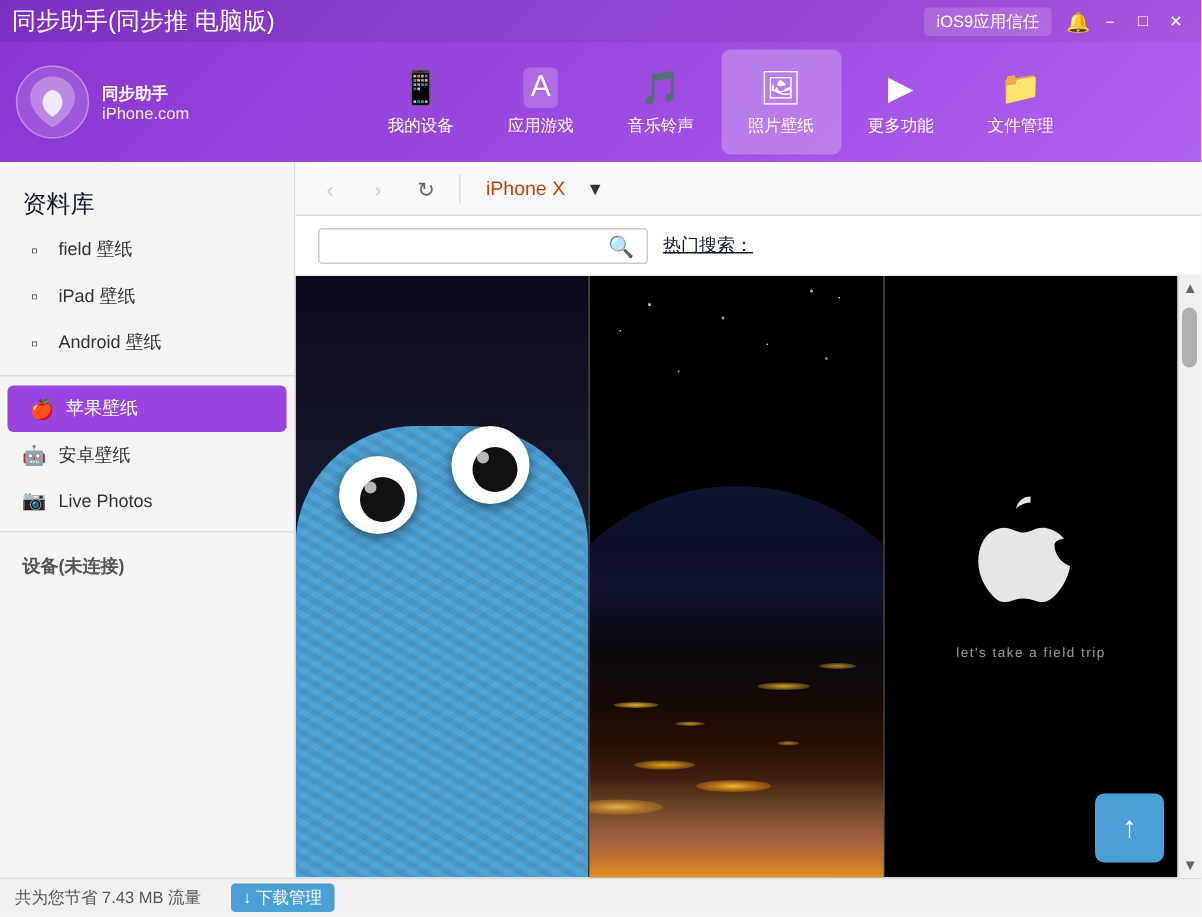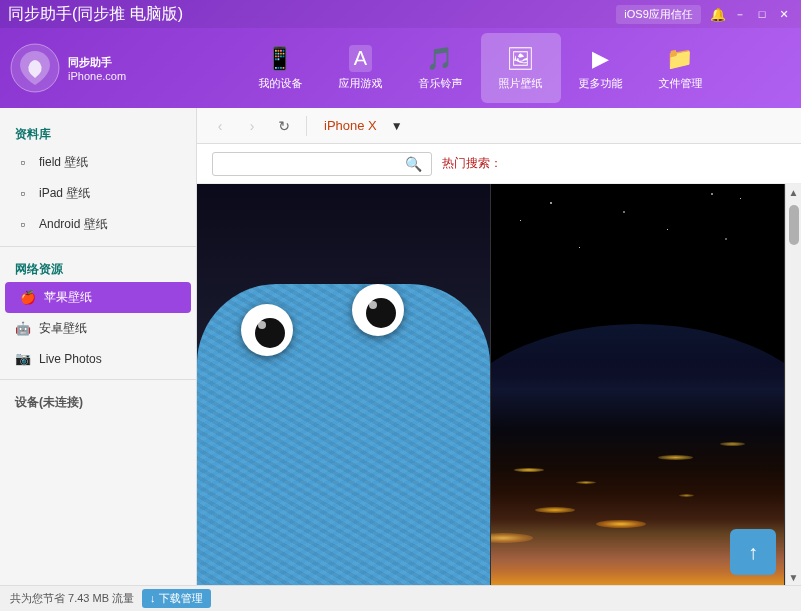"资料库" .sidebar-section-title { color: #0f766e -> #0f172a; font-size: 12px -> 16px; font-weight: bold -> normal }
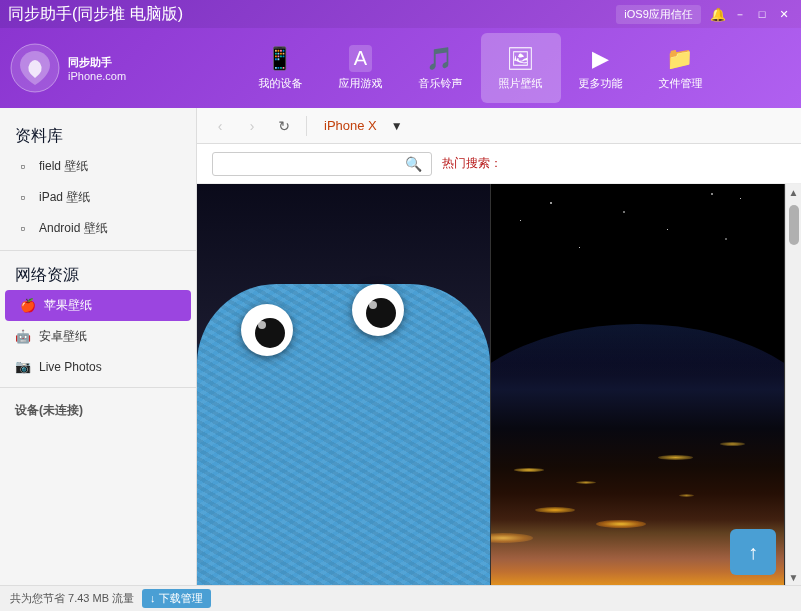"热门搜索：" .hot-search-label { color: #b91c1c -> #0f172a; text-decoration: none -> underline }
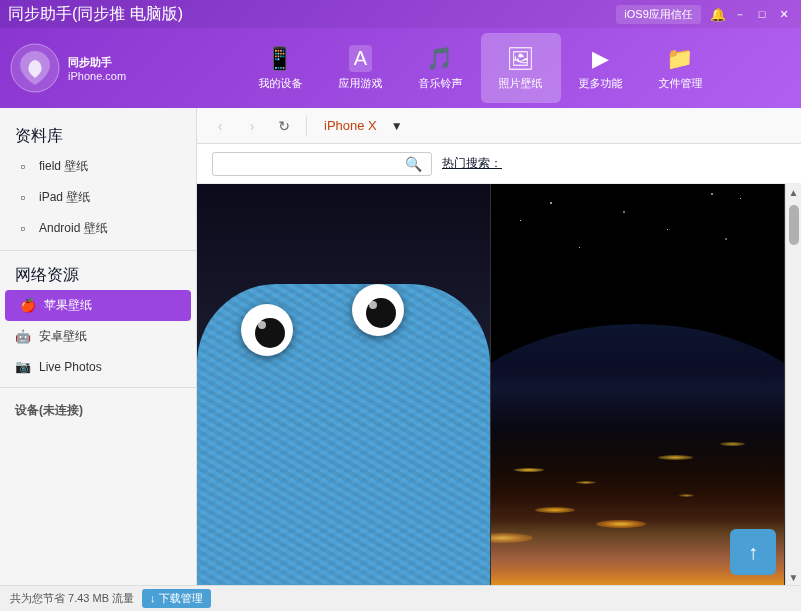"网络资源" div.sidebar-section-title { html: <div>网络资源</div> -> none }
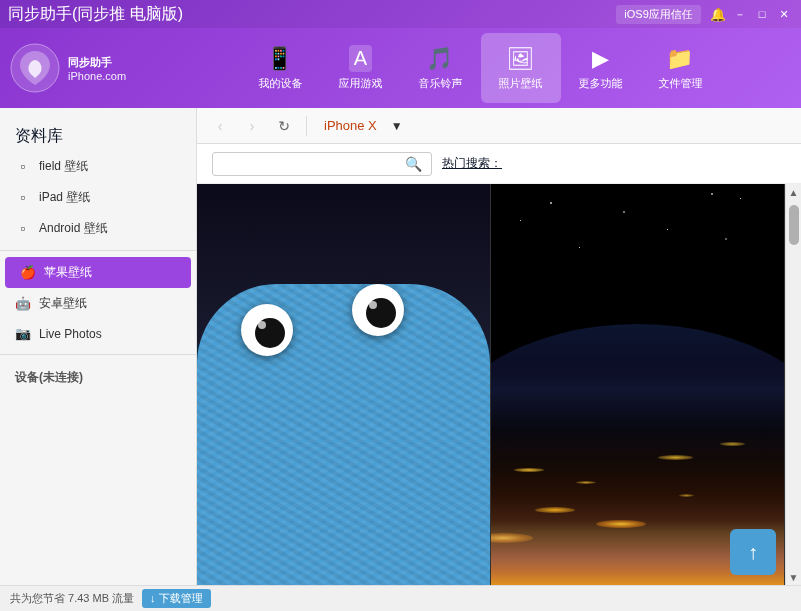"let's take a field trip" div.img-col { html: none -> <div> <div> <div> <svg> <path></path> <path></path> </svg> <div>let's take a field trip</div> </div> </div> </div> }
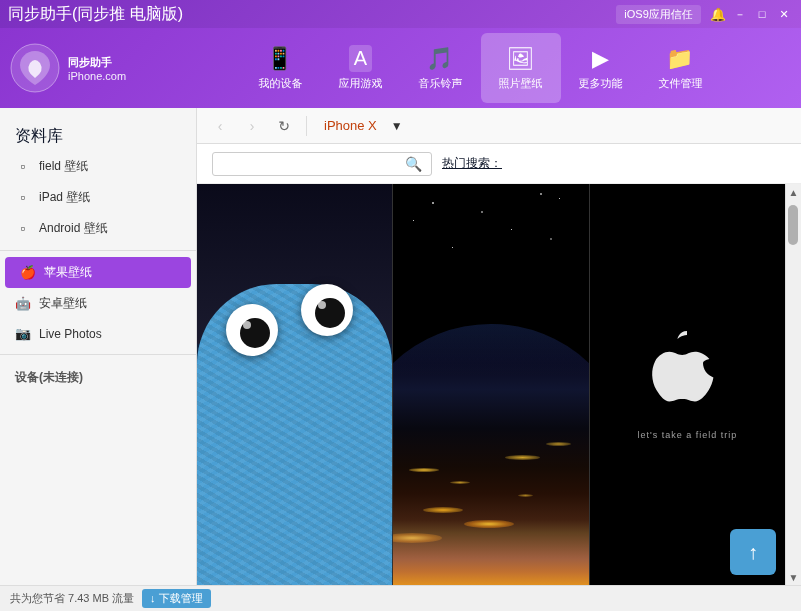"↓ 下载管理" .download-mgmt { margin-left: none -> 12px }
